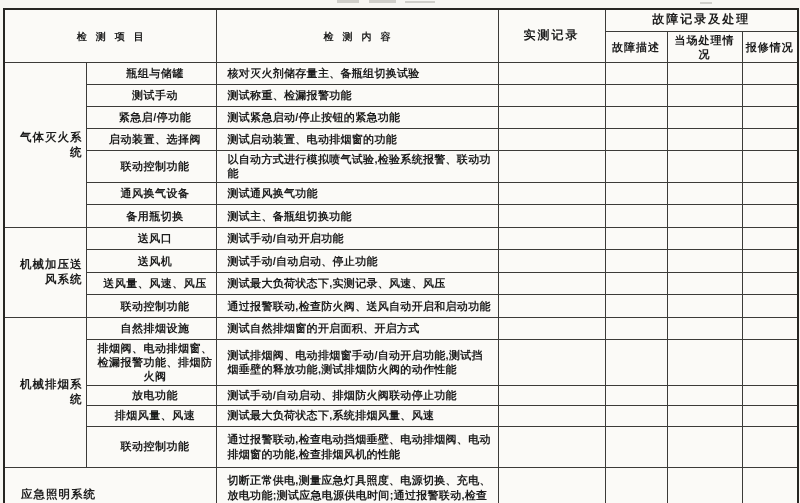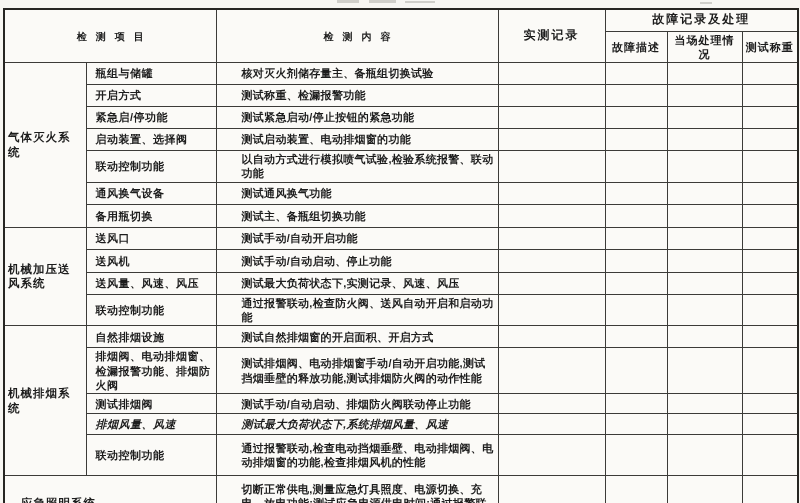"测试称重" th.hsub { text: 测试称重 -> 报修情况 }
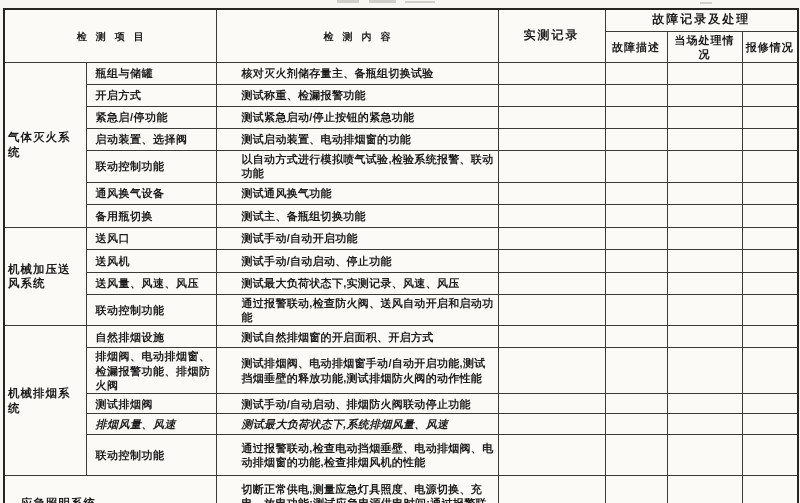"瓶组与储罐" td.item { text-align: none -> center }
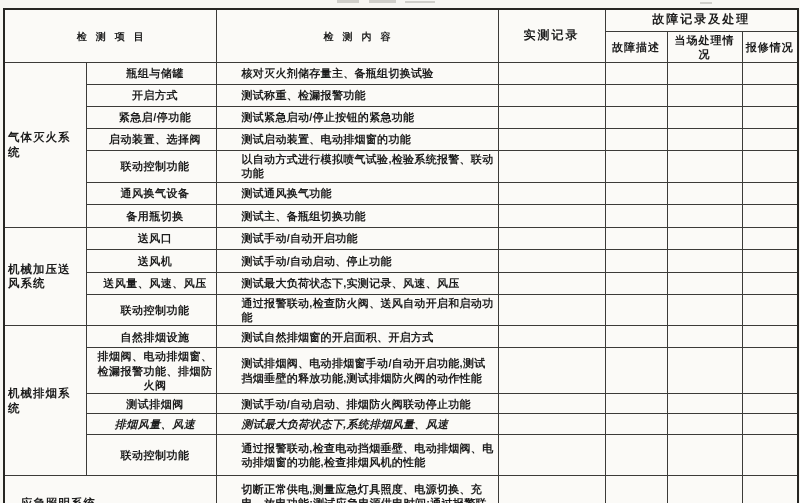"核对灭火剂储存量主、备瓶组切换试验" td.cont { padding-left: 25px -> 11px }
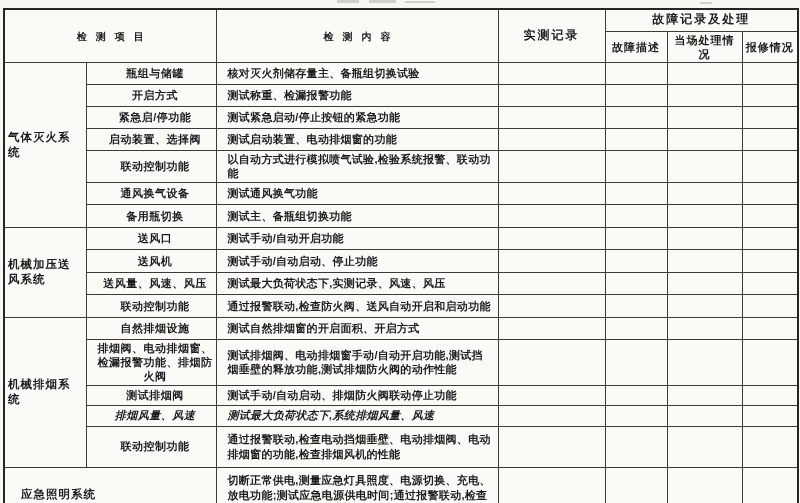"开启方式" td.item { text: 开启方式 -> 测试手动 }
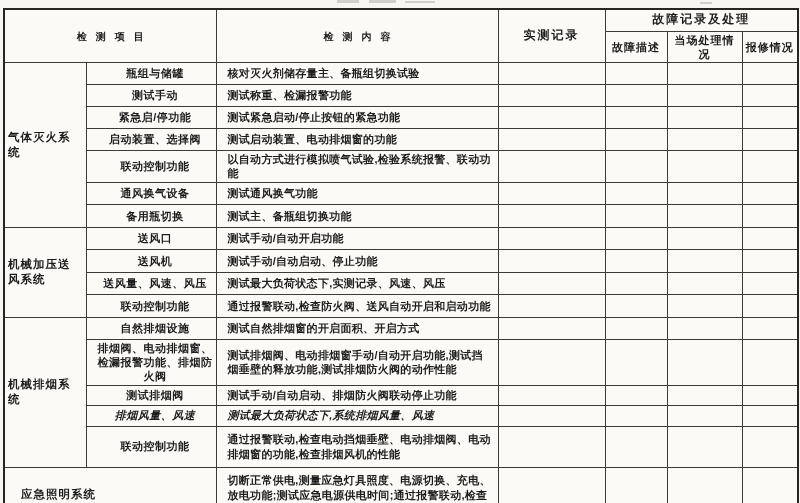"气体灭火系统" td.grp { text-align: left -> right }
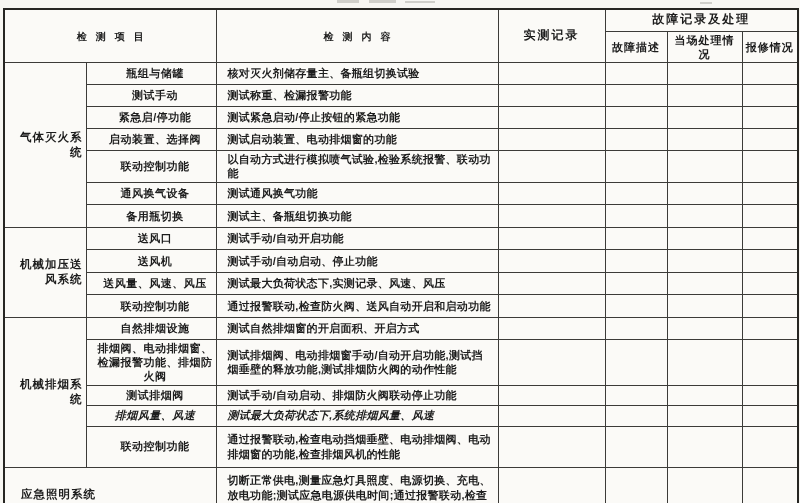"测试排烟阀" td.item { text: 测试排烟阀 -> 放电功能 }
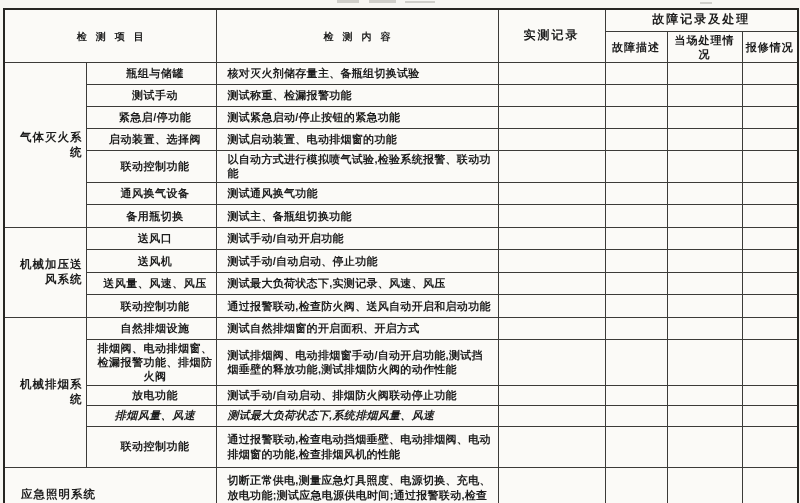"排烟风量、风速" tr.h21 { font-style: italic -> none }
